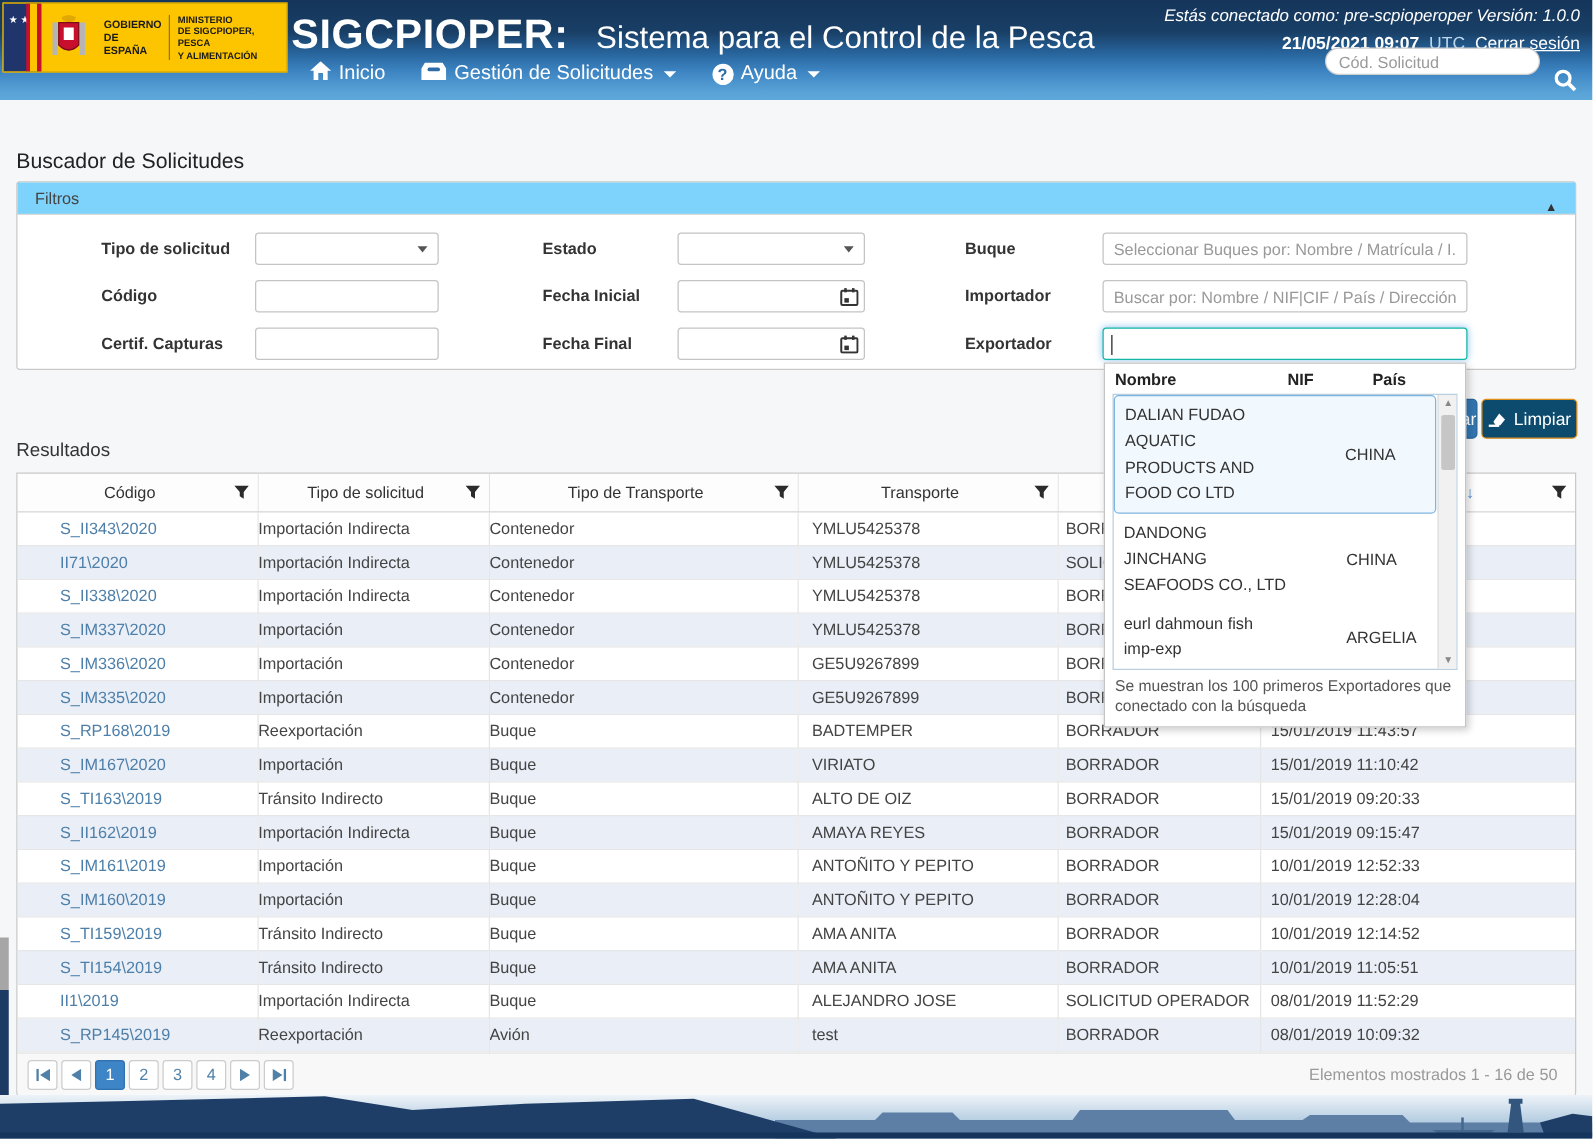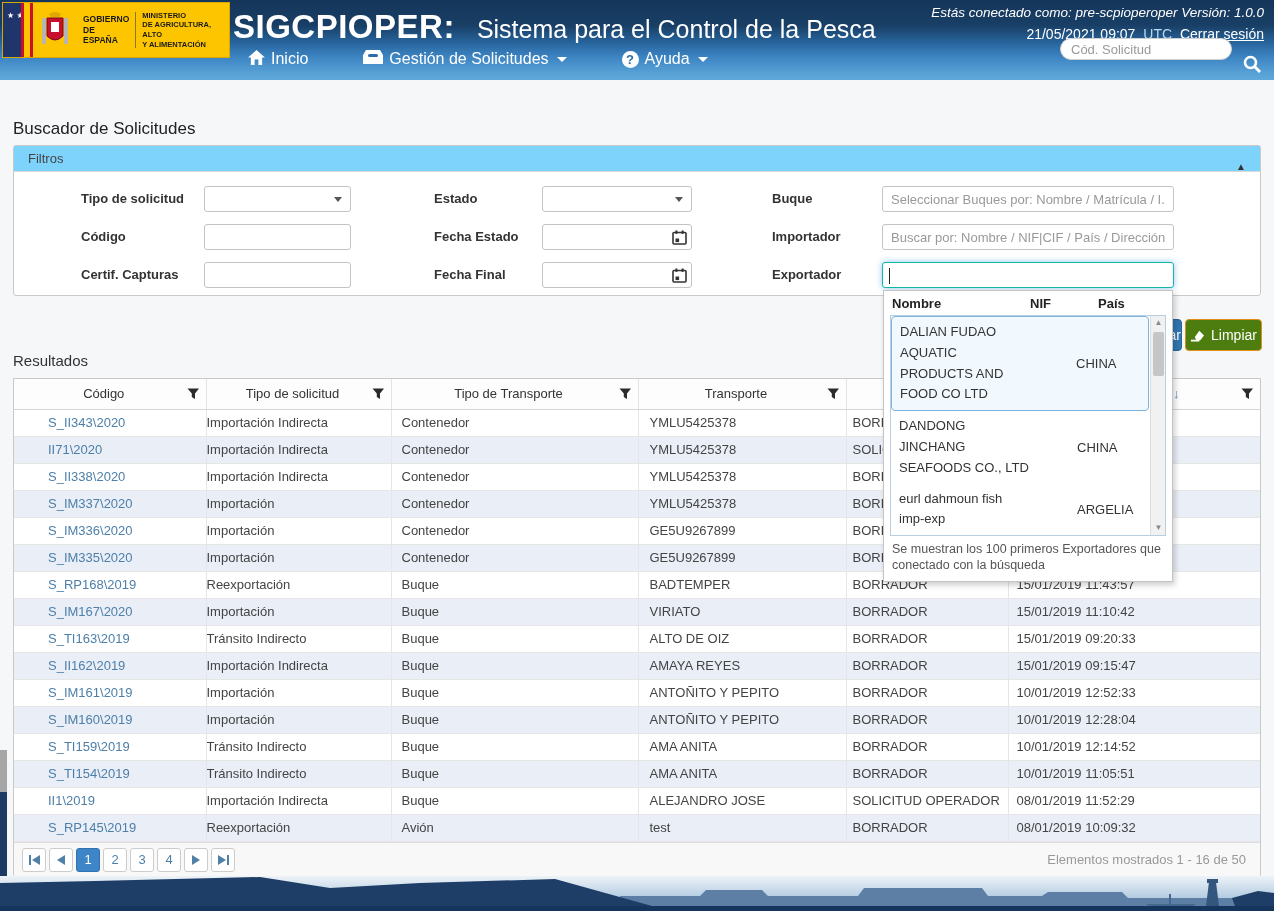"MINISTERIO" div.logo-min { text: AGRICULTURA, ALTO -> SIGCPIOPER, PESCA }
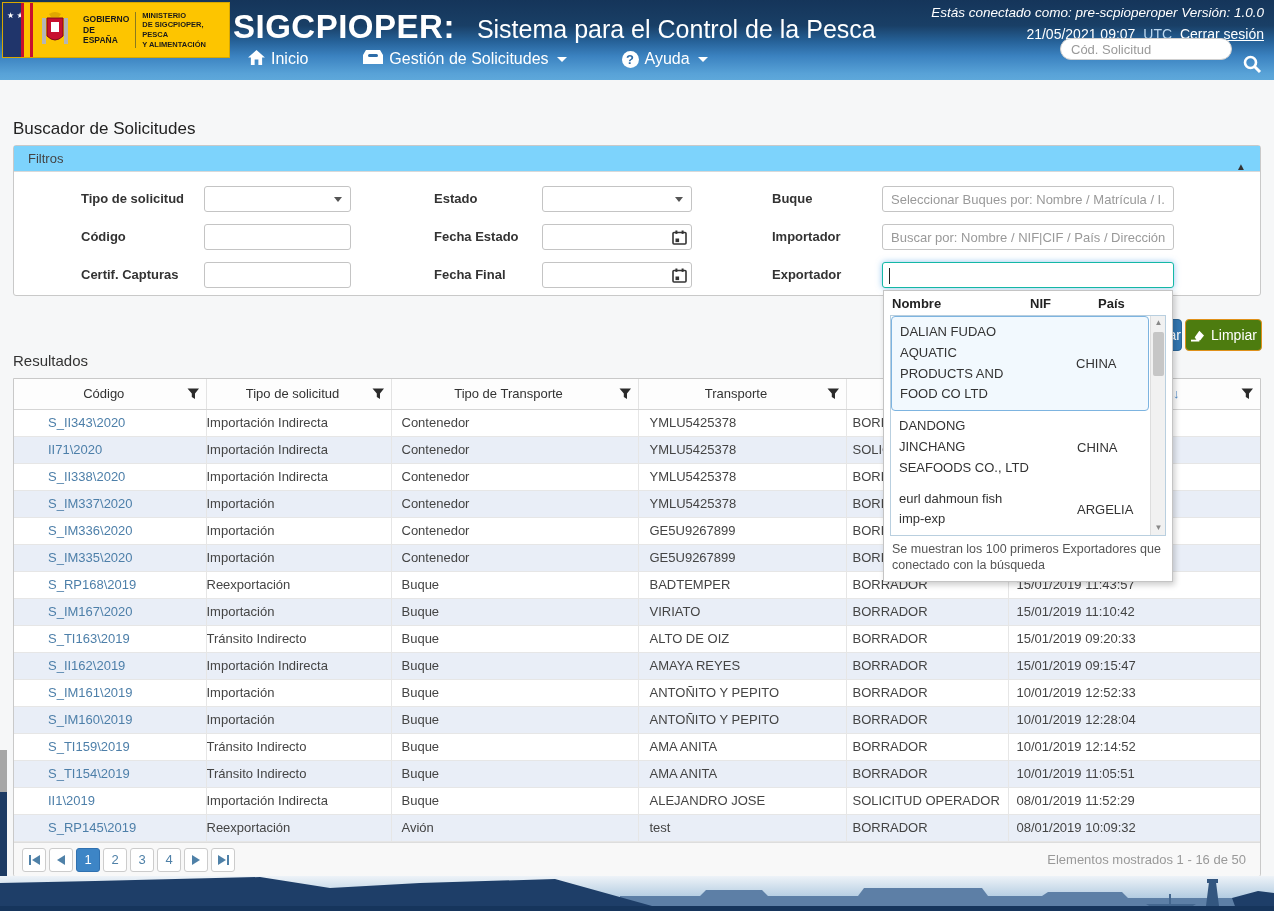"21/05/2021 09:07" .date-line .dt { font-weight: normal -> bold }
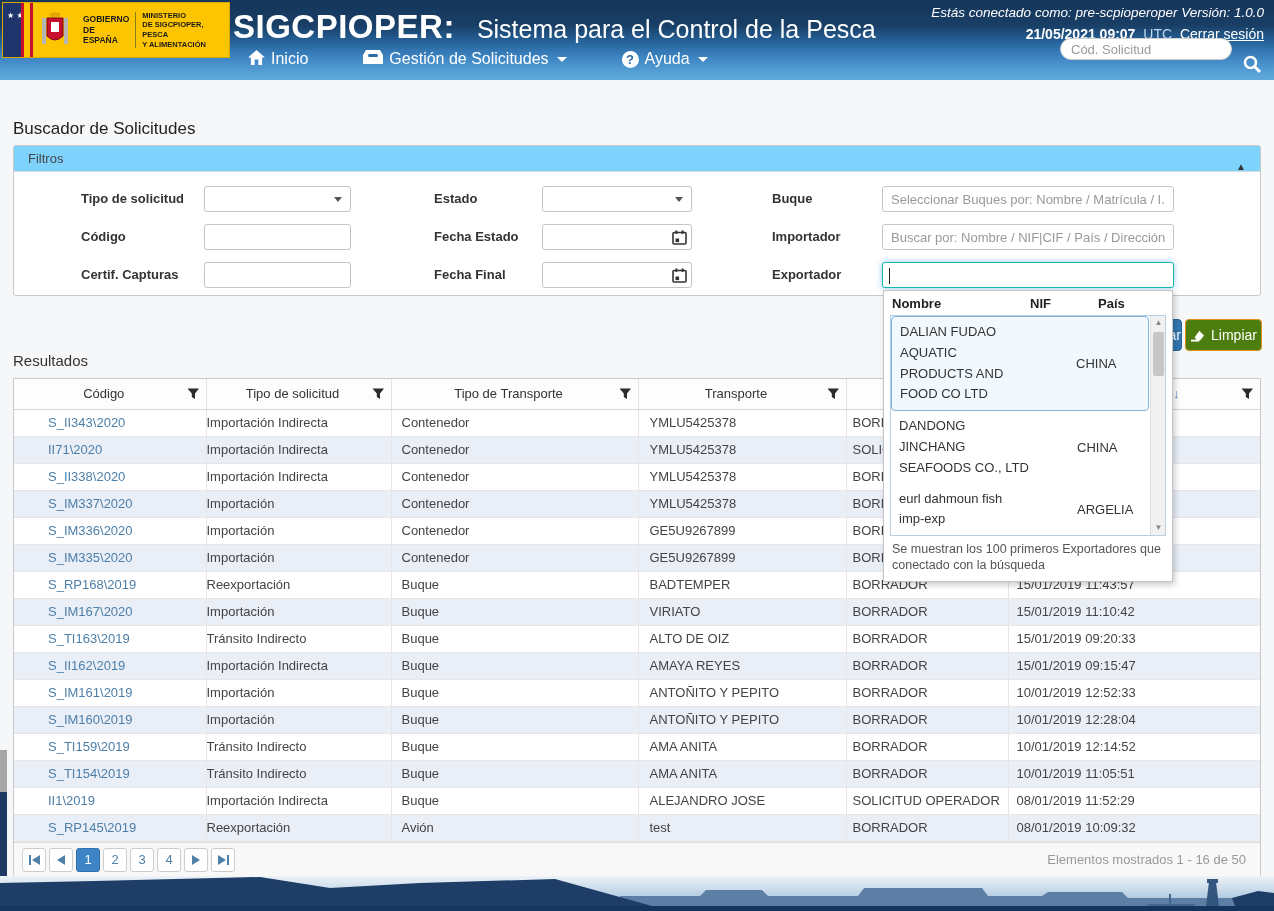"Inicio" .nav { gap: 55px -> 29px }
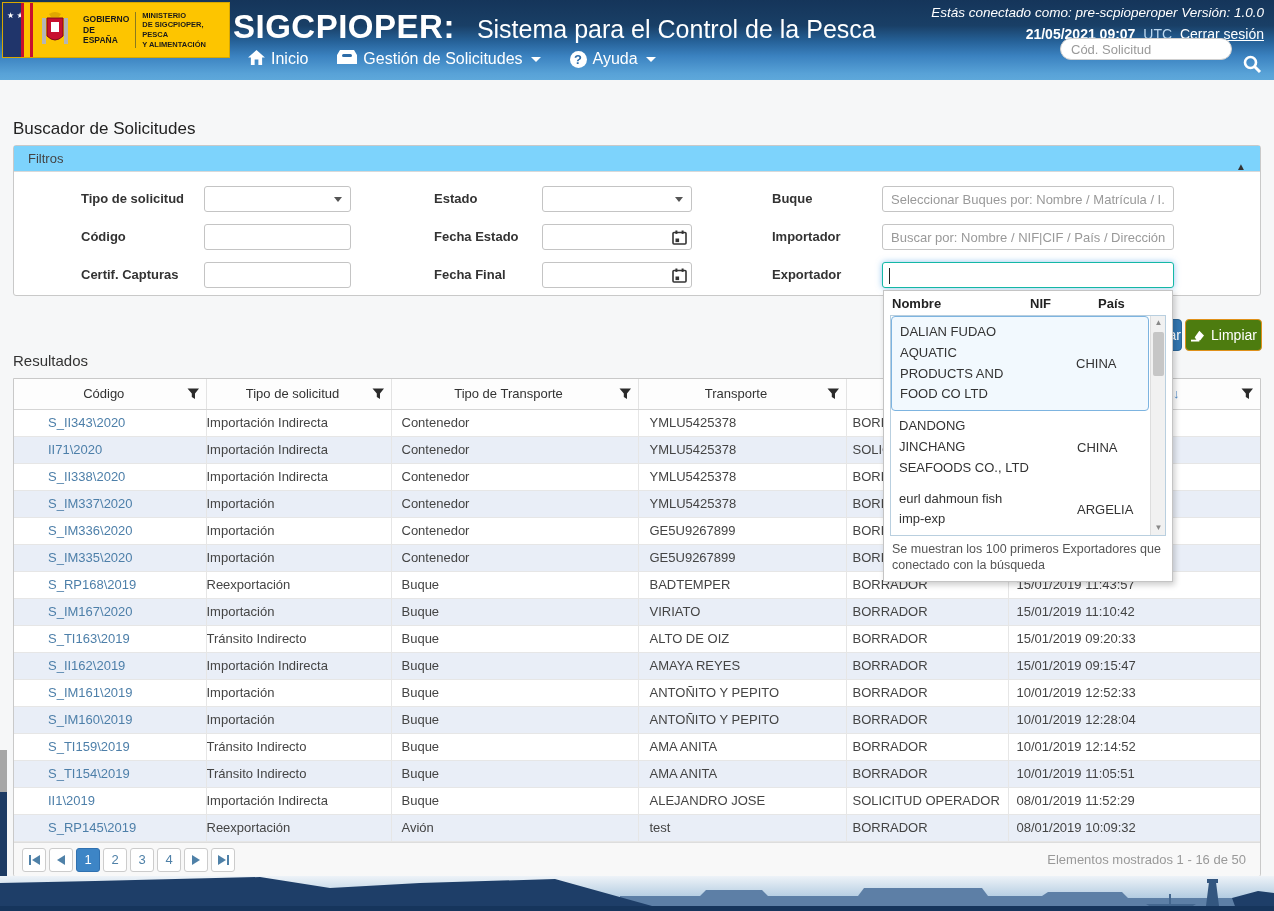"Fecha Estado" span.f-label { text: Estado -> Inicial }
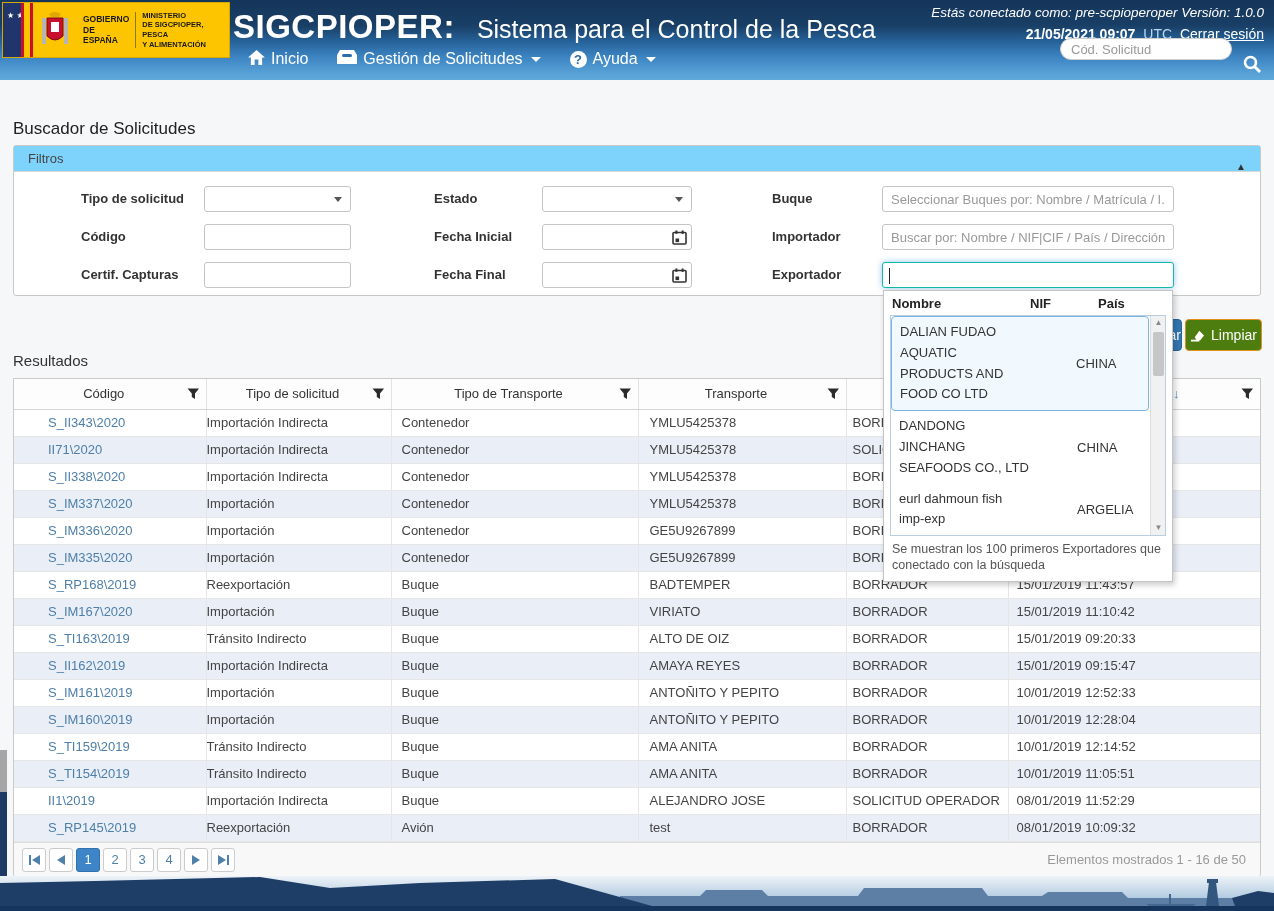"Limpiar" .btn-limpiar { background: #4d7c0f -> #0c4a6e }
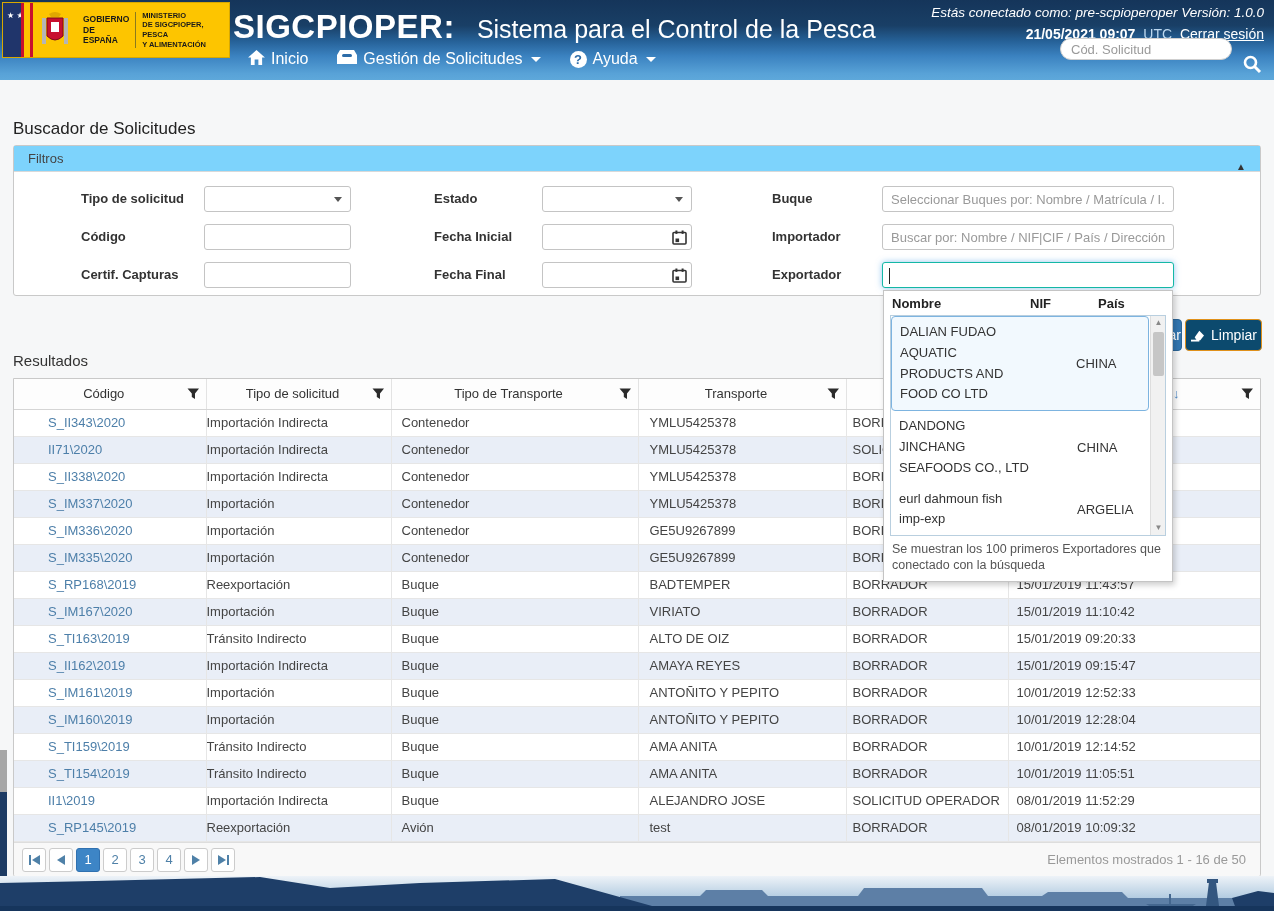"Contenedor" td.c3 { padding-left: 10px -> none }
